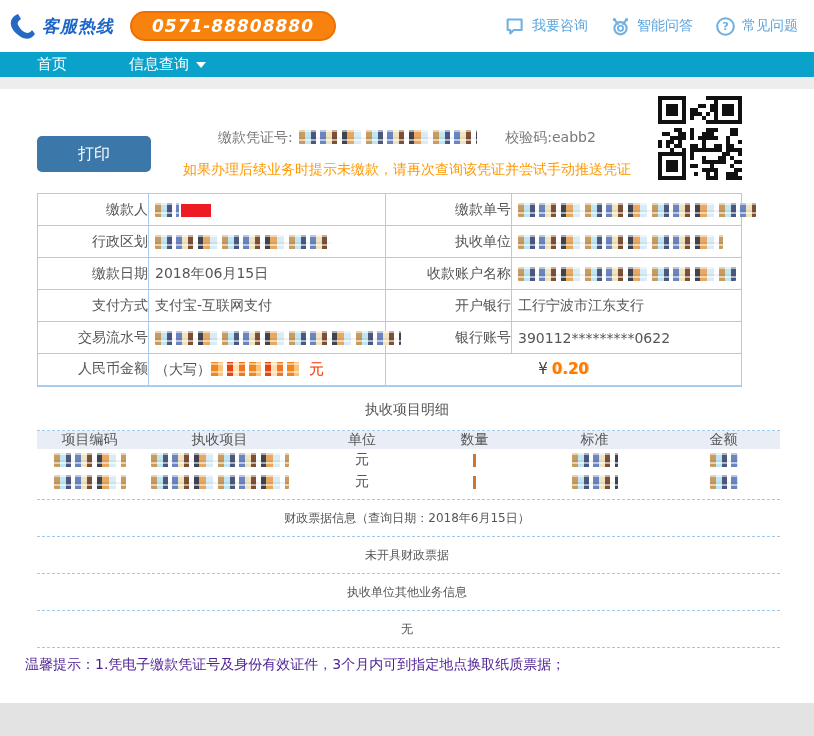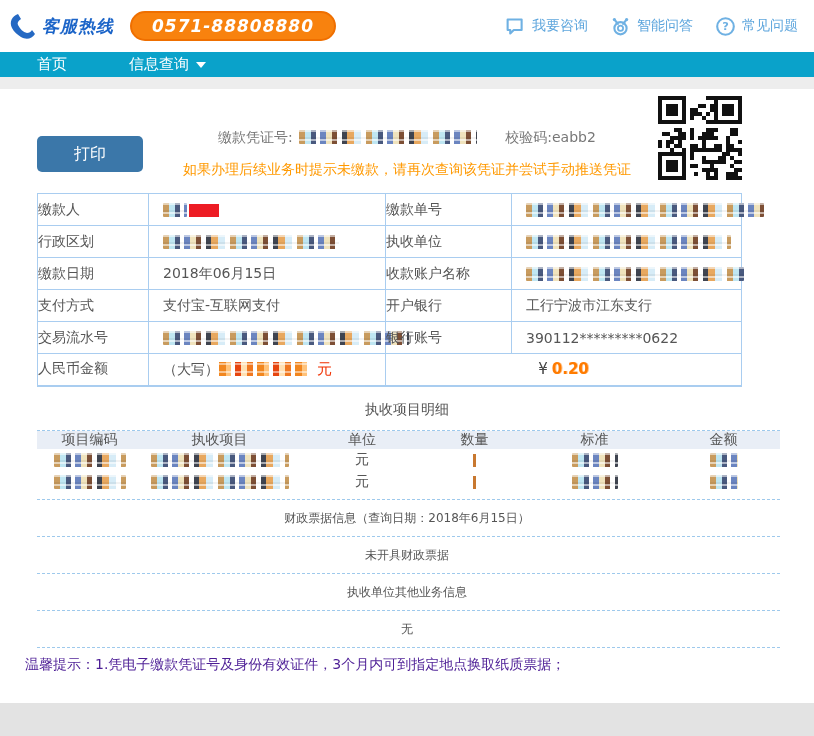"打印" .print-btn { width: 106px -> 114px }
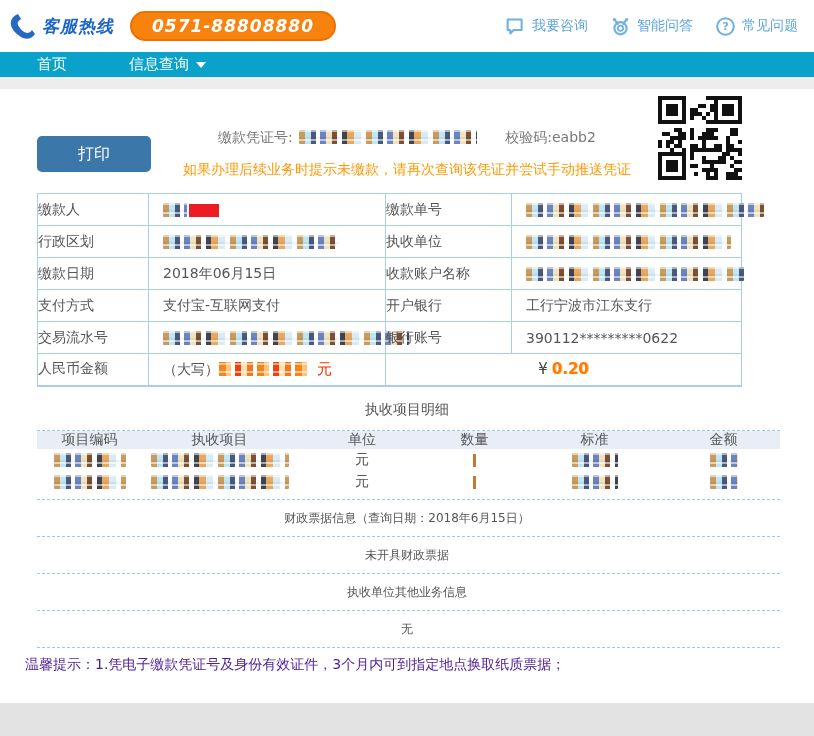"缴款人" td.lbl { text-align: left -> right }
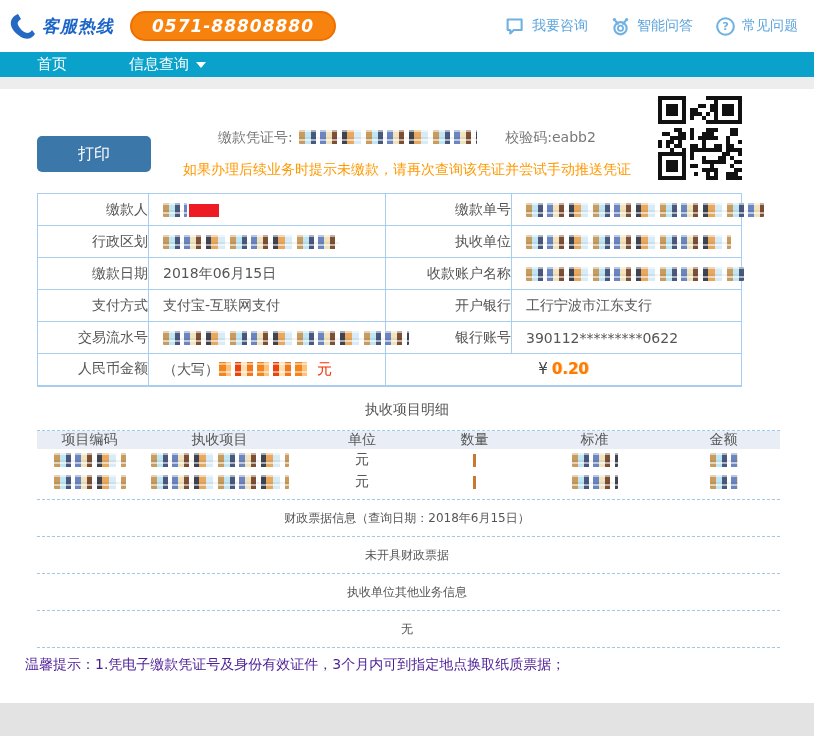"2018年06月15日" td.val { padding-left: 14px -> 6px }
